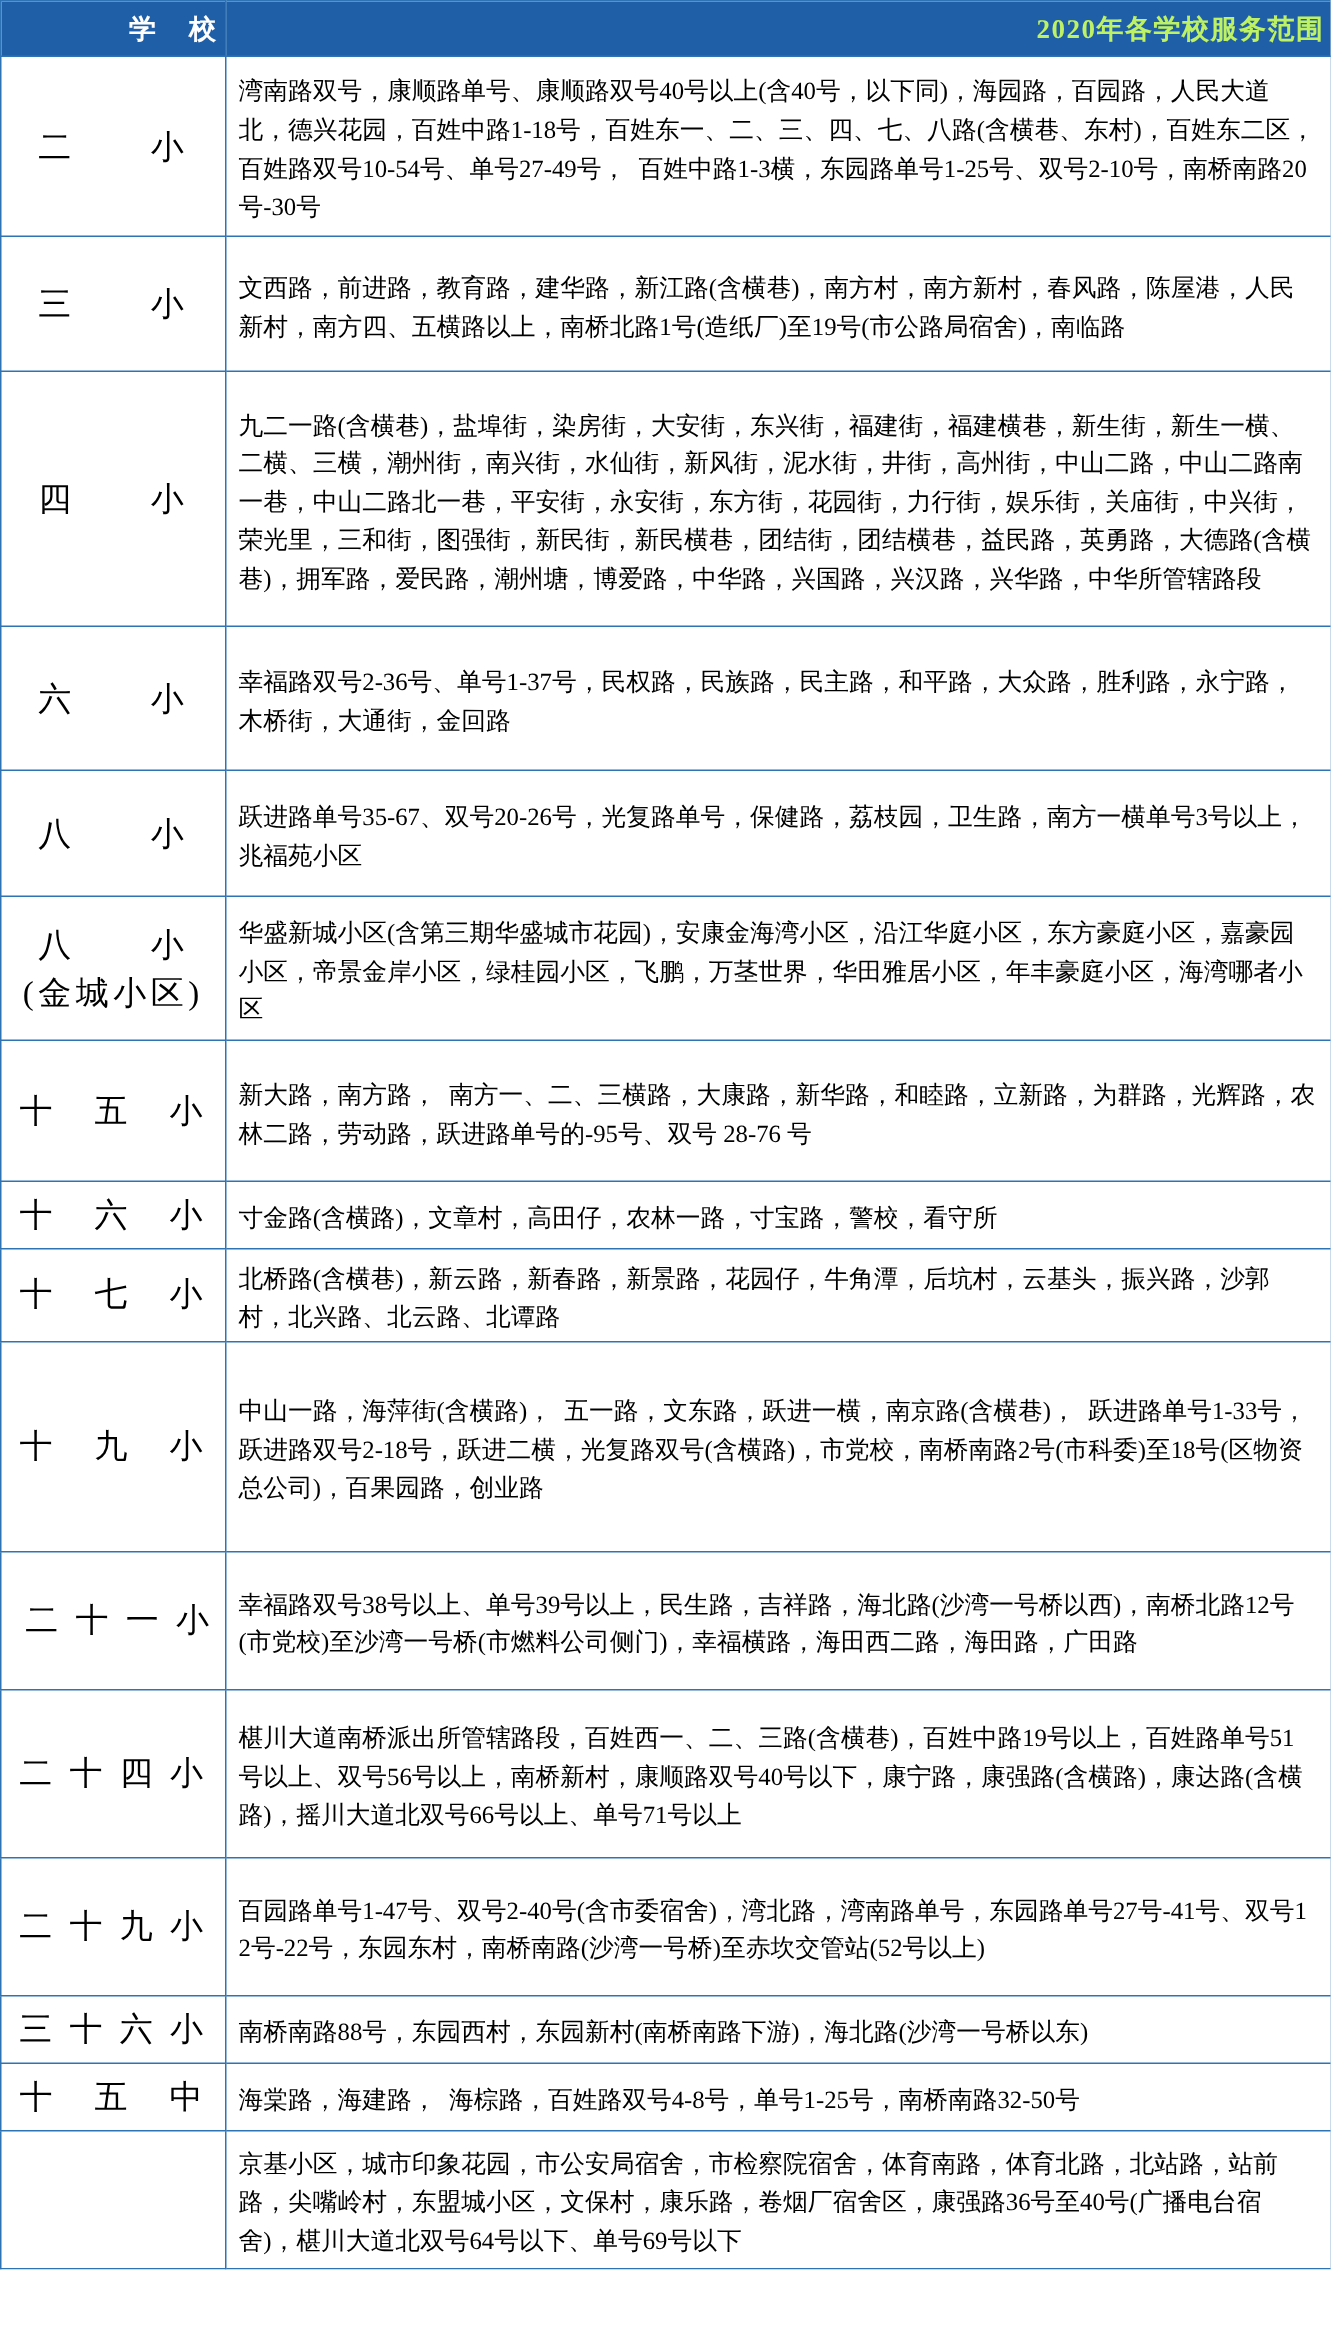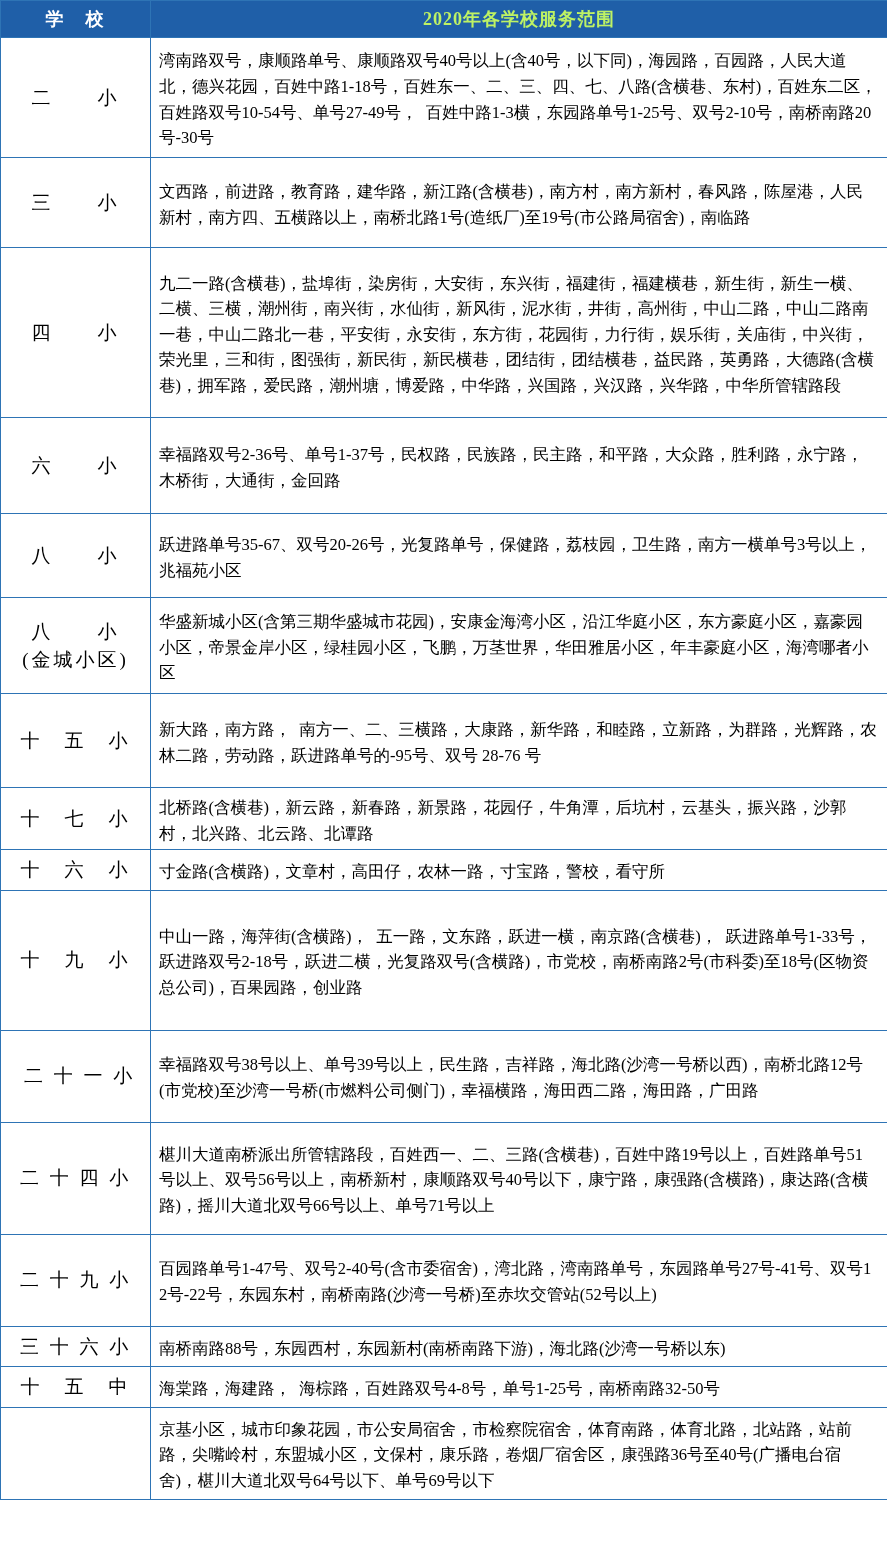"学 校" thead th { text-align: center -> right }
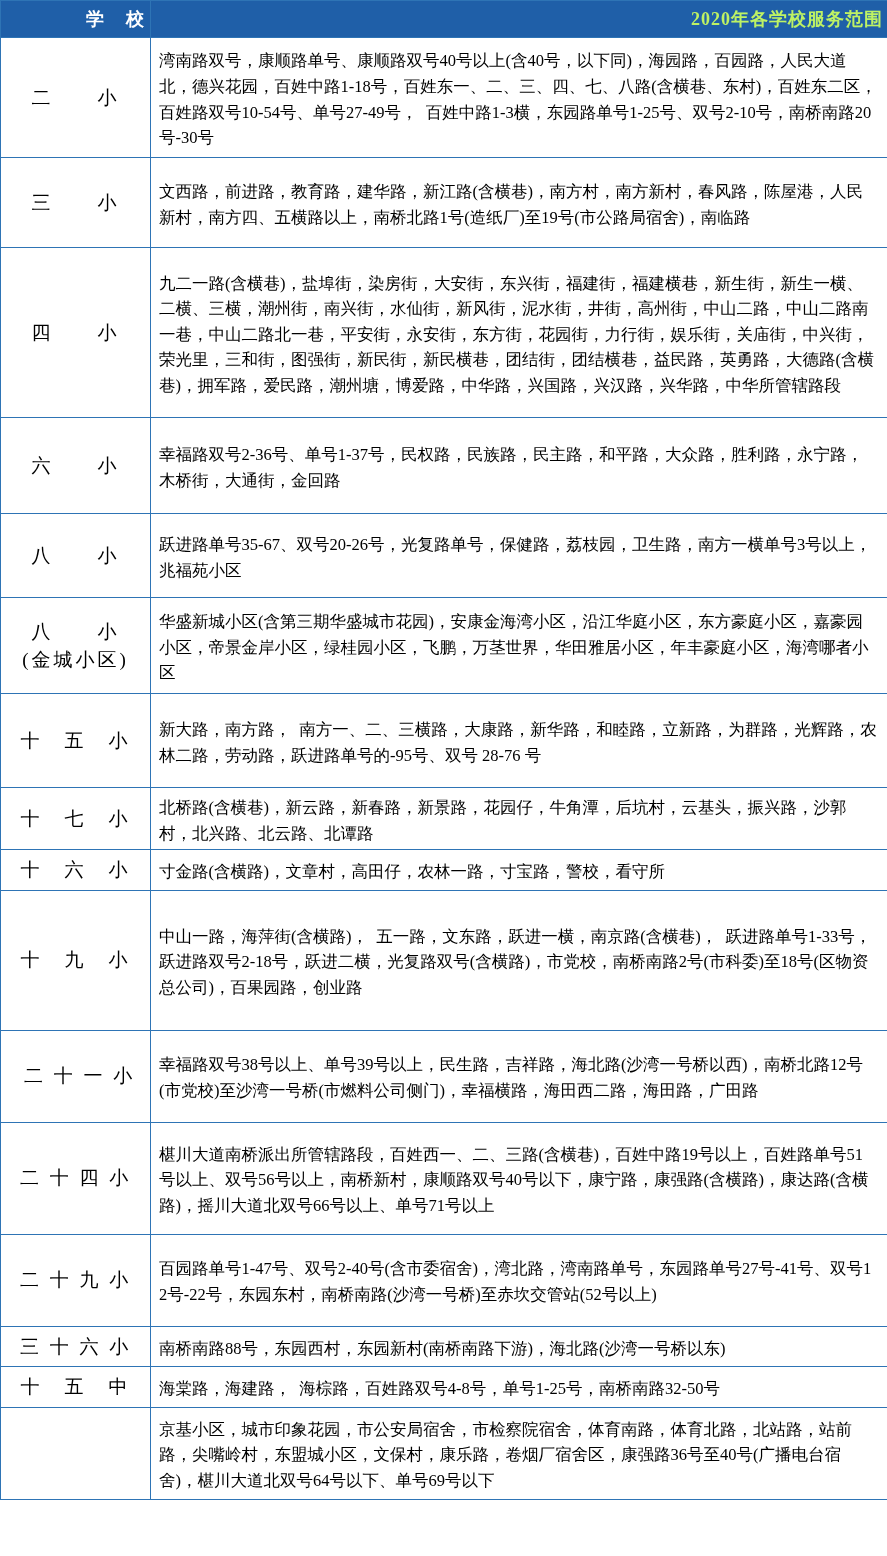"二 小" td.school { font-size: 19px -> 22px }
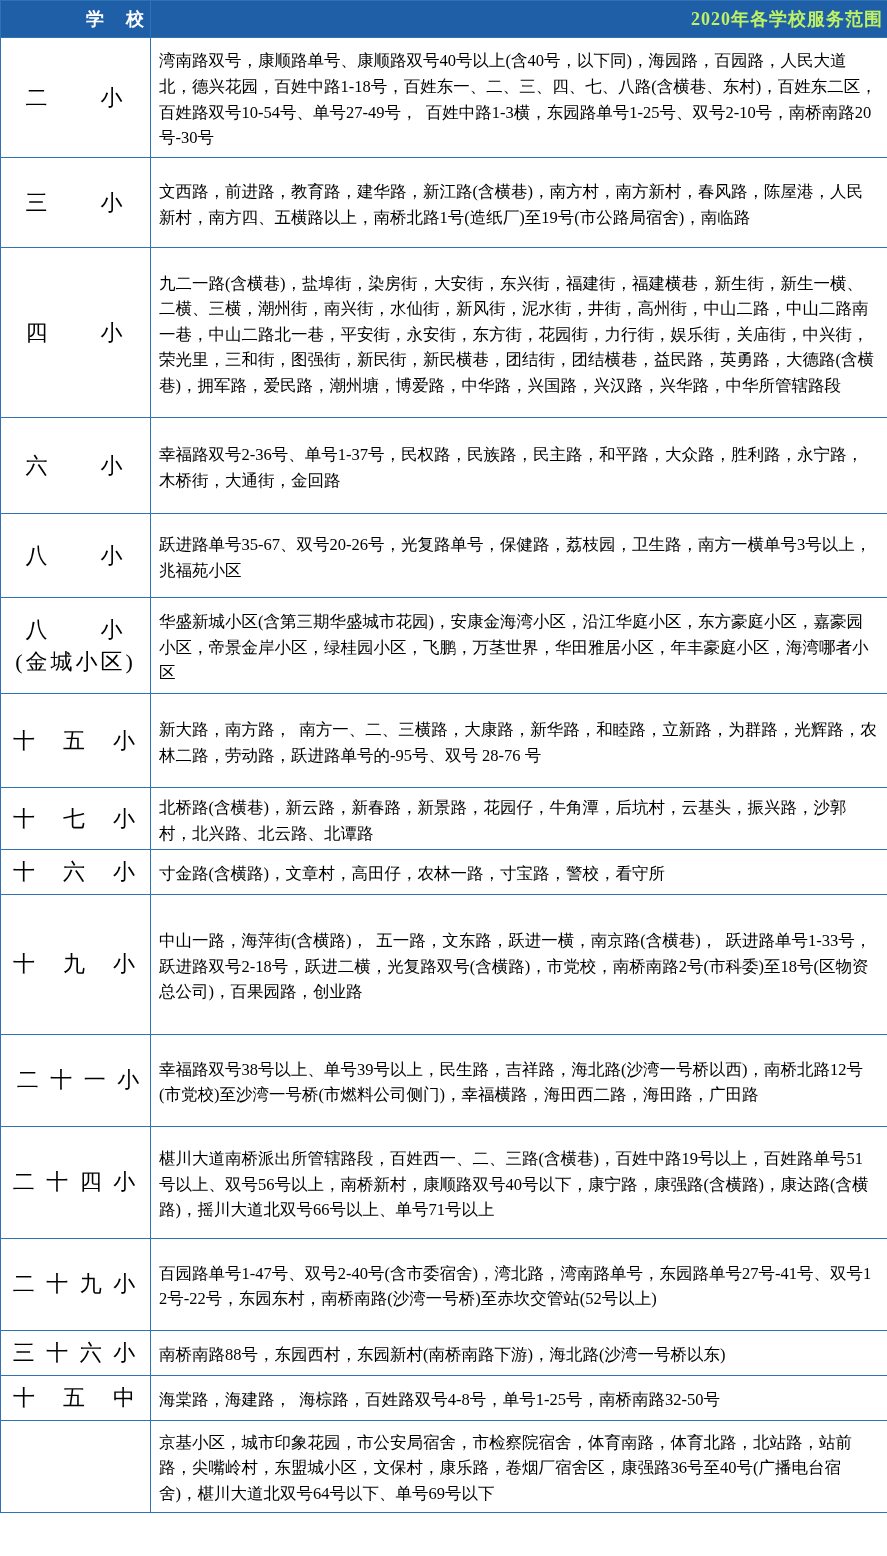"十 七 小" tr { order: before "十 六 小" -> after "十 六 小" }
